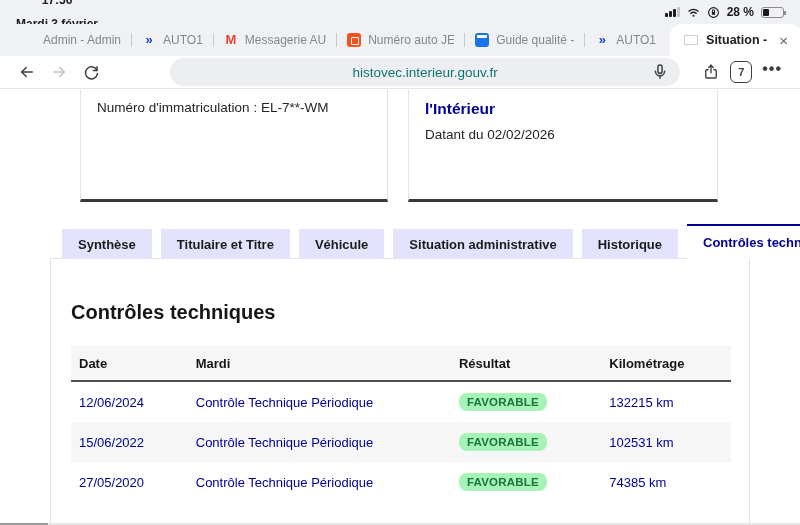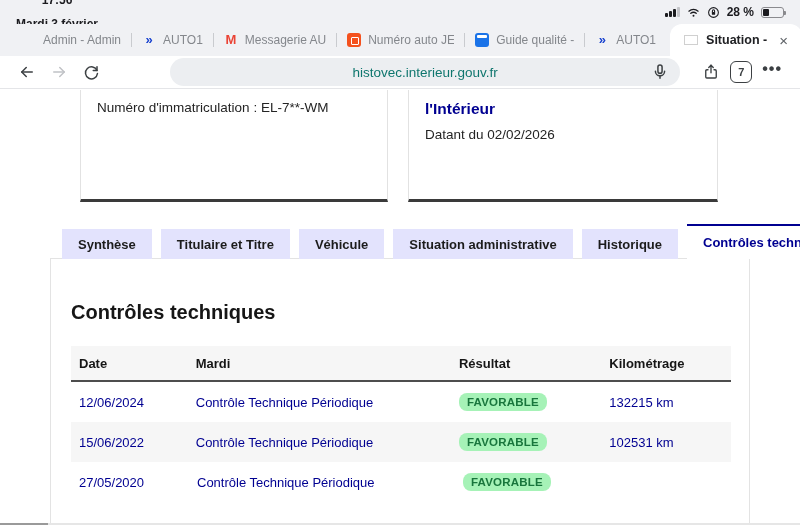"74385 km" span.c-km { html: none -> <span>74385 km</span> }
